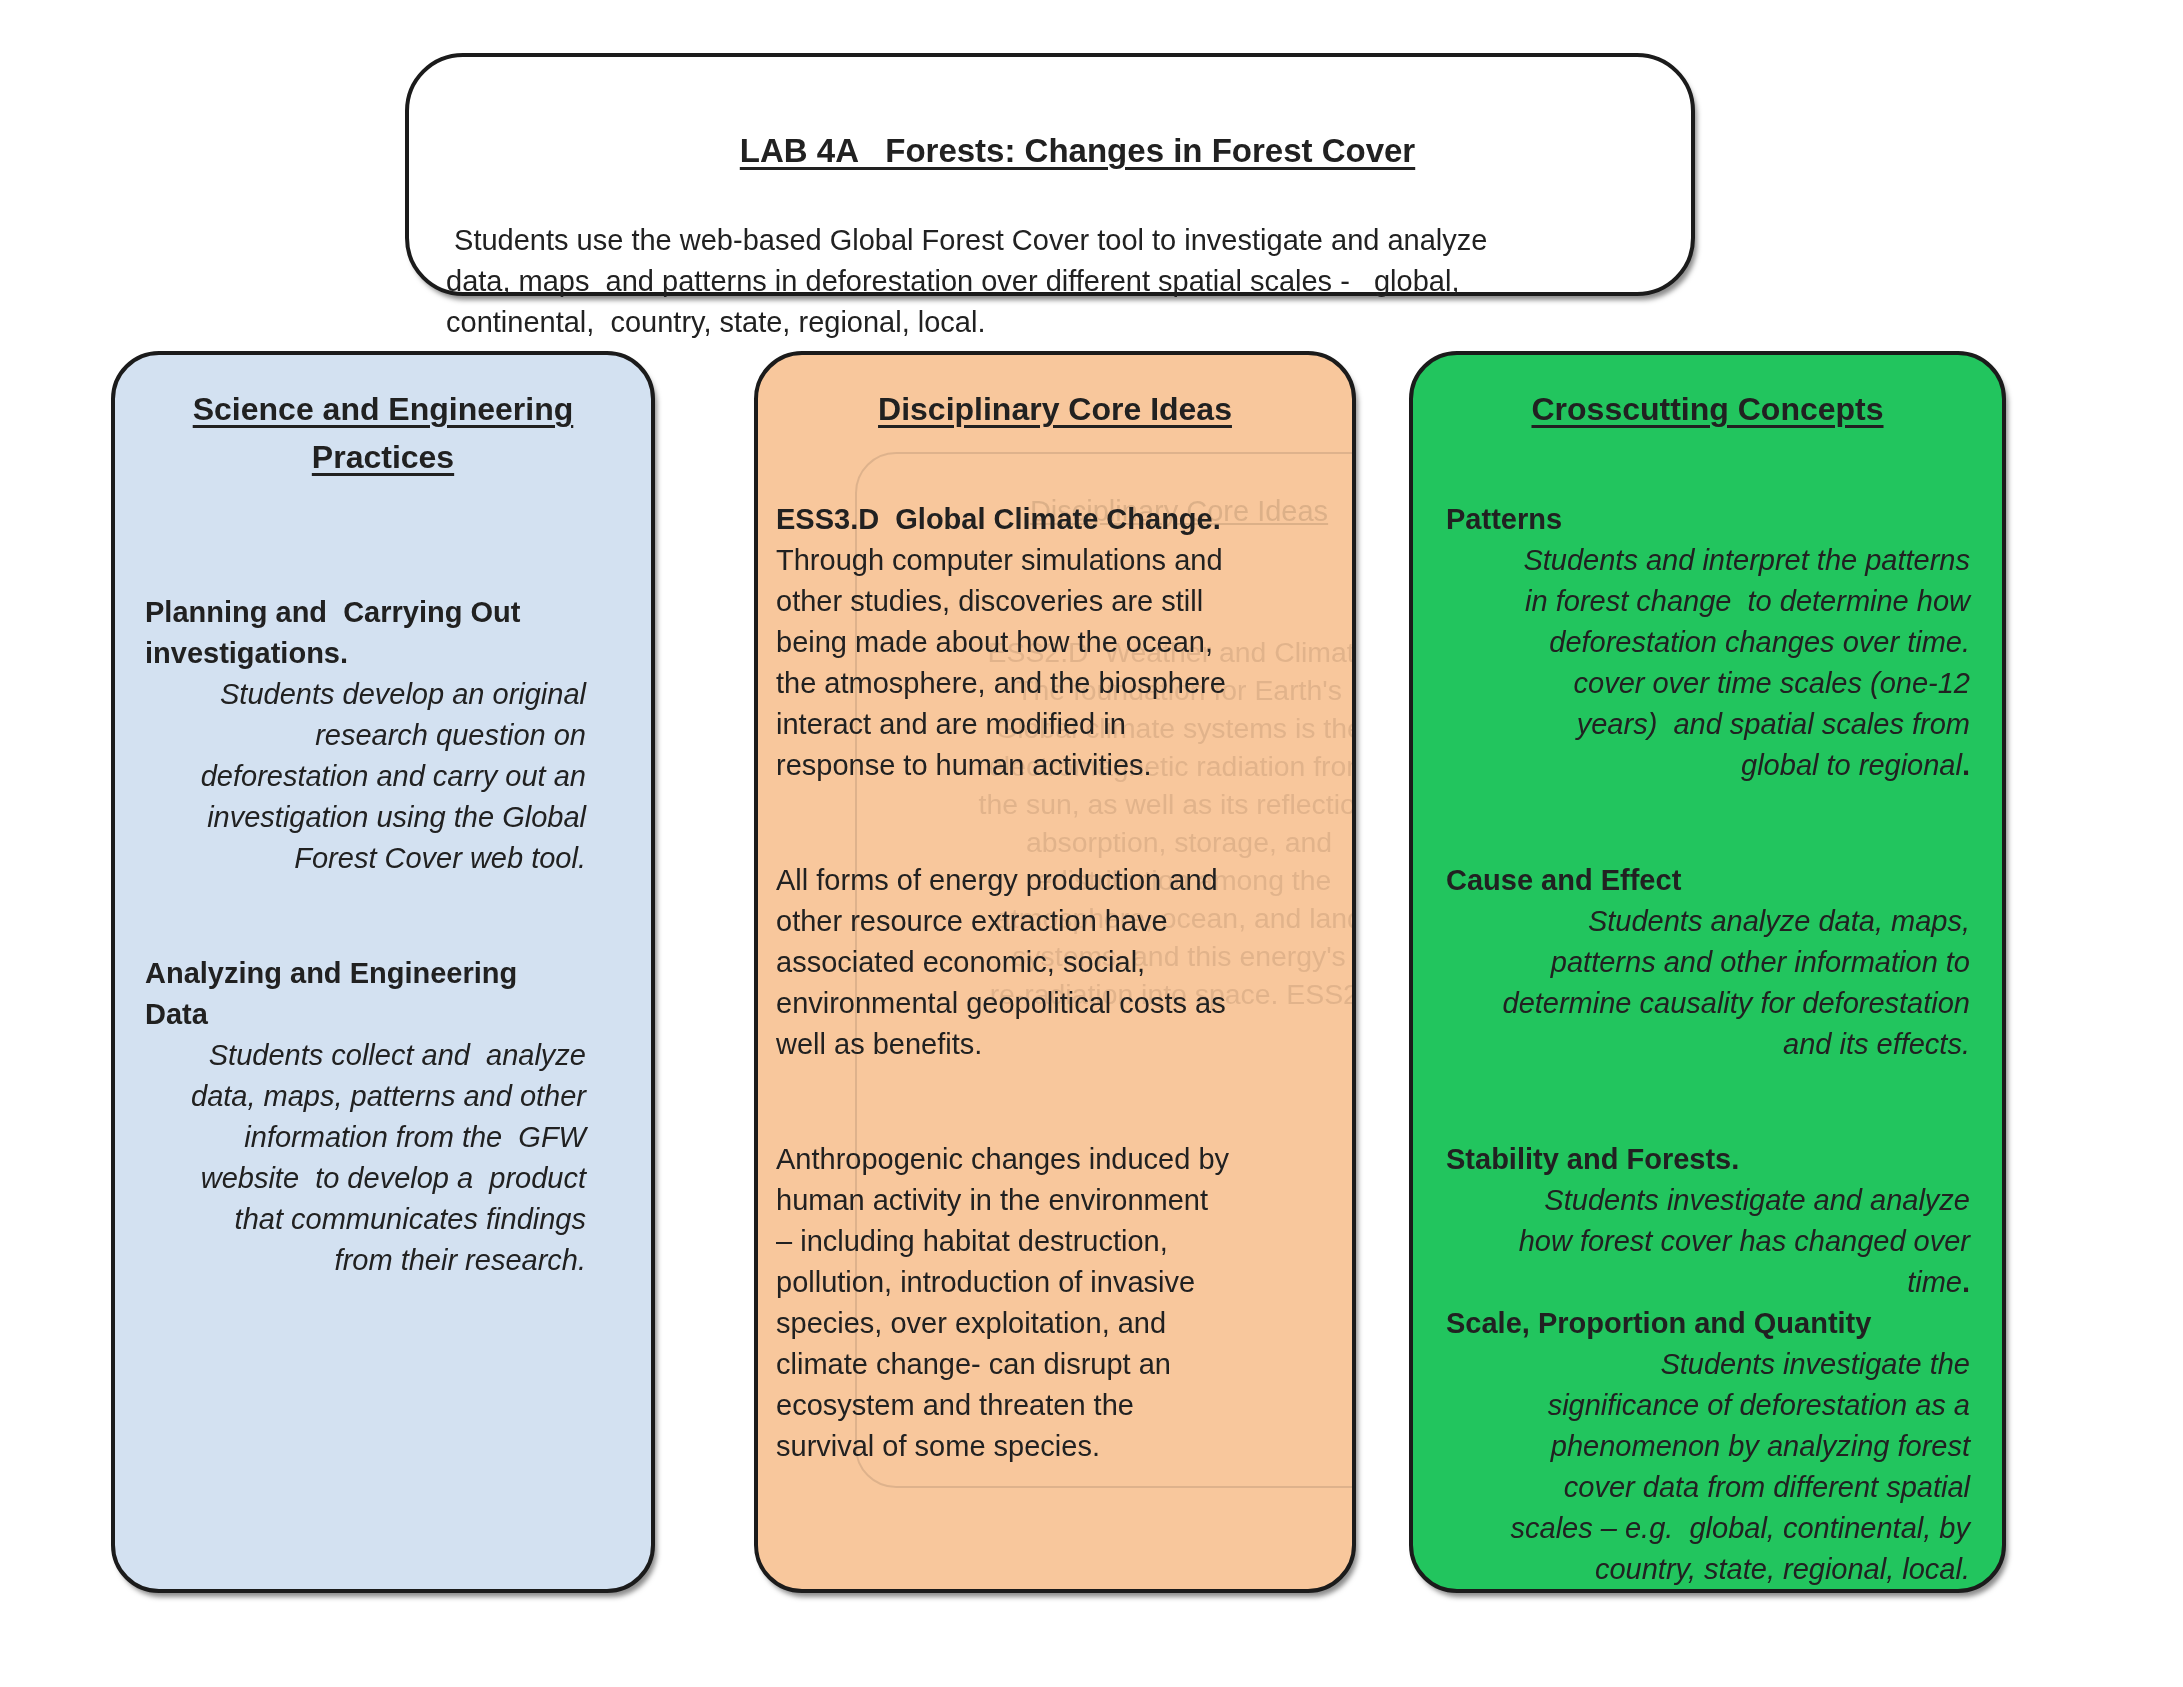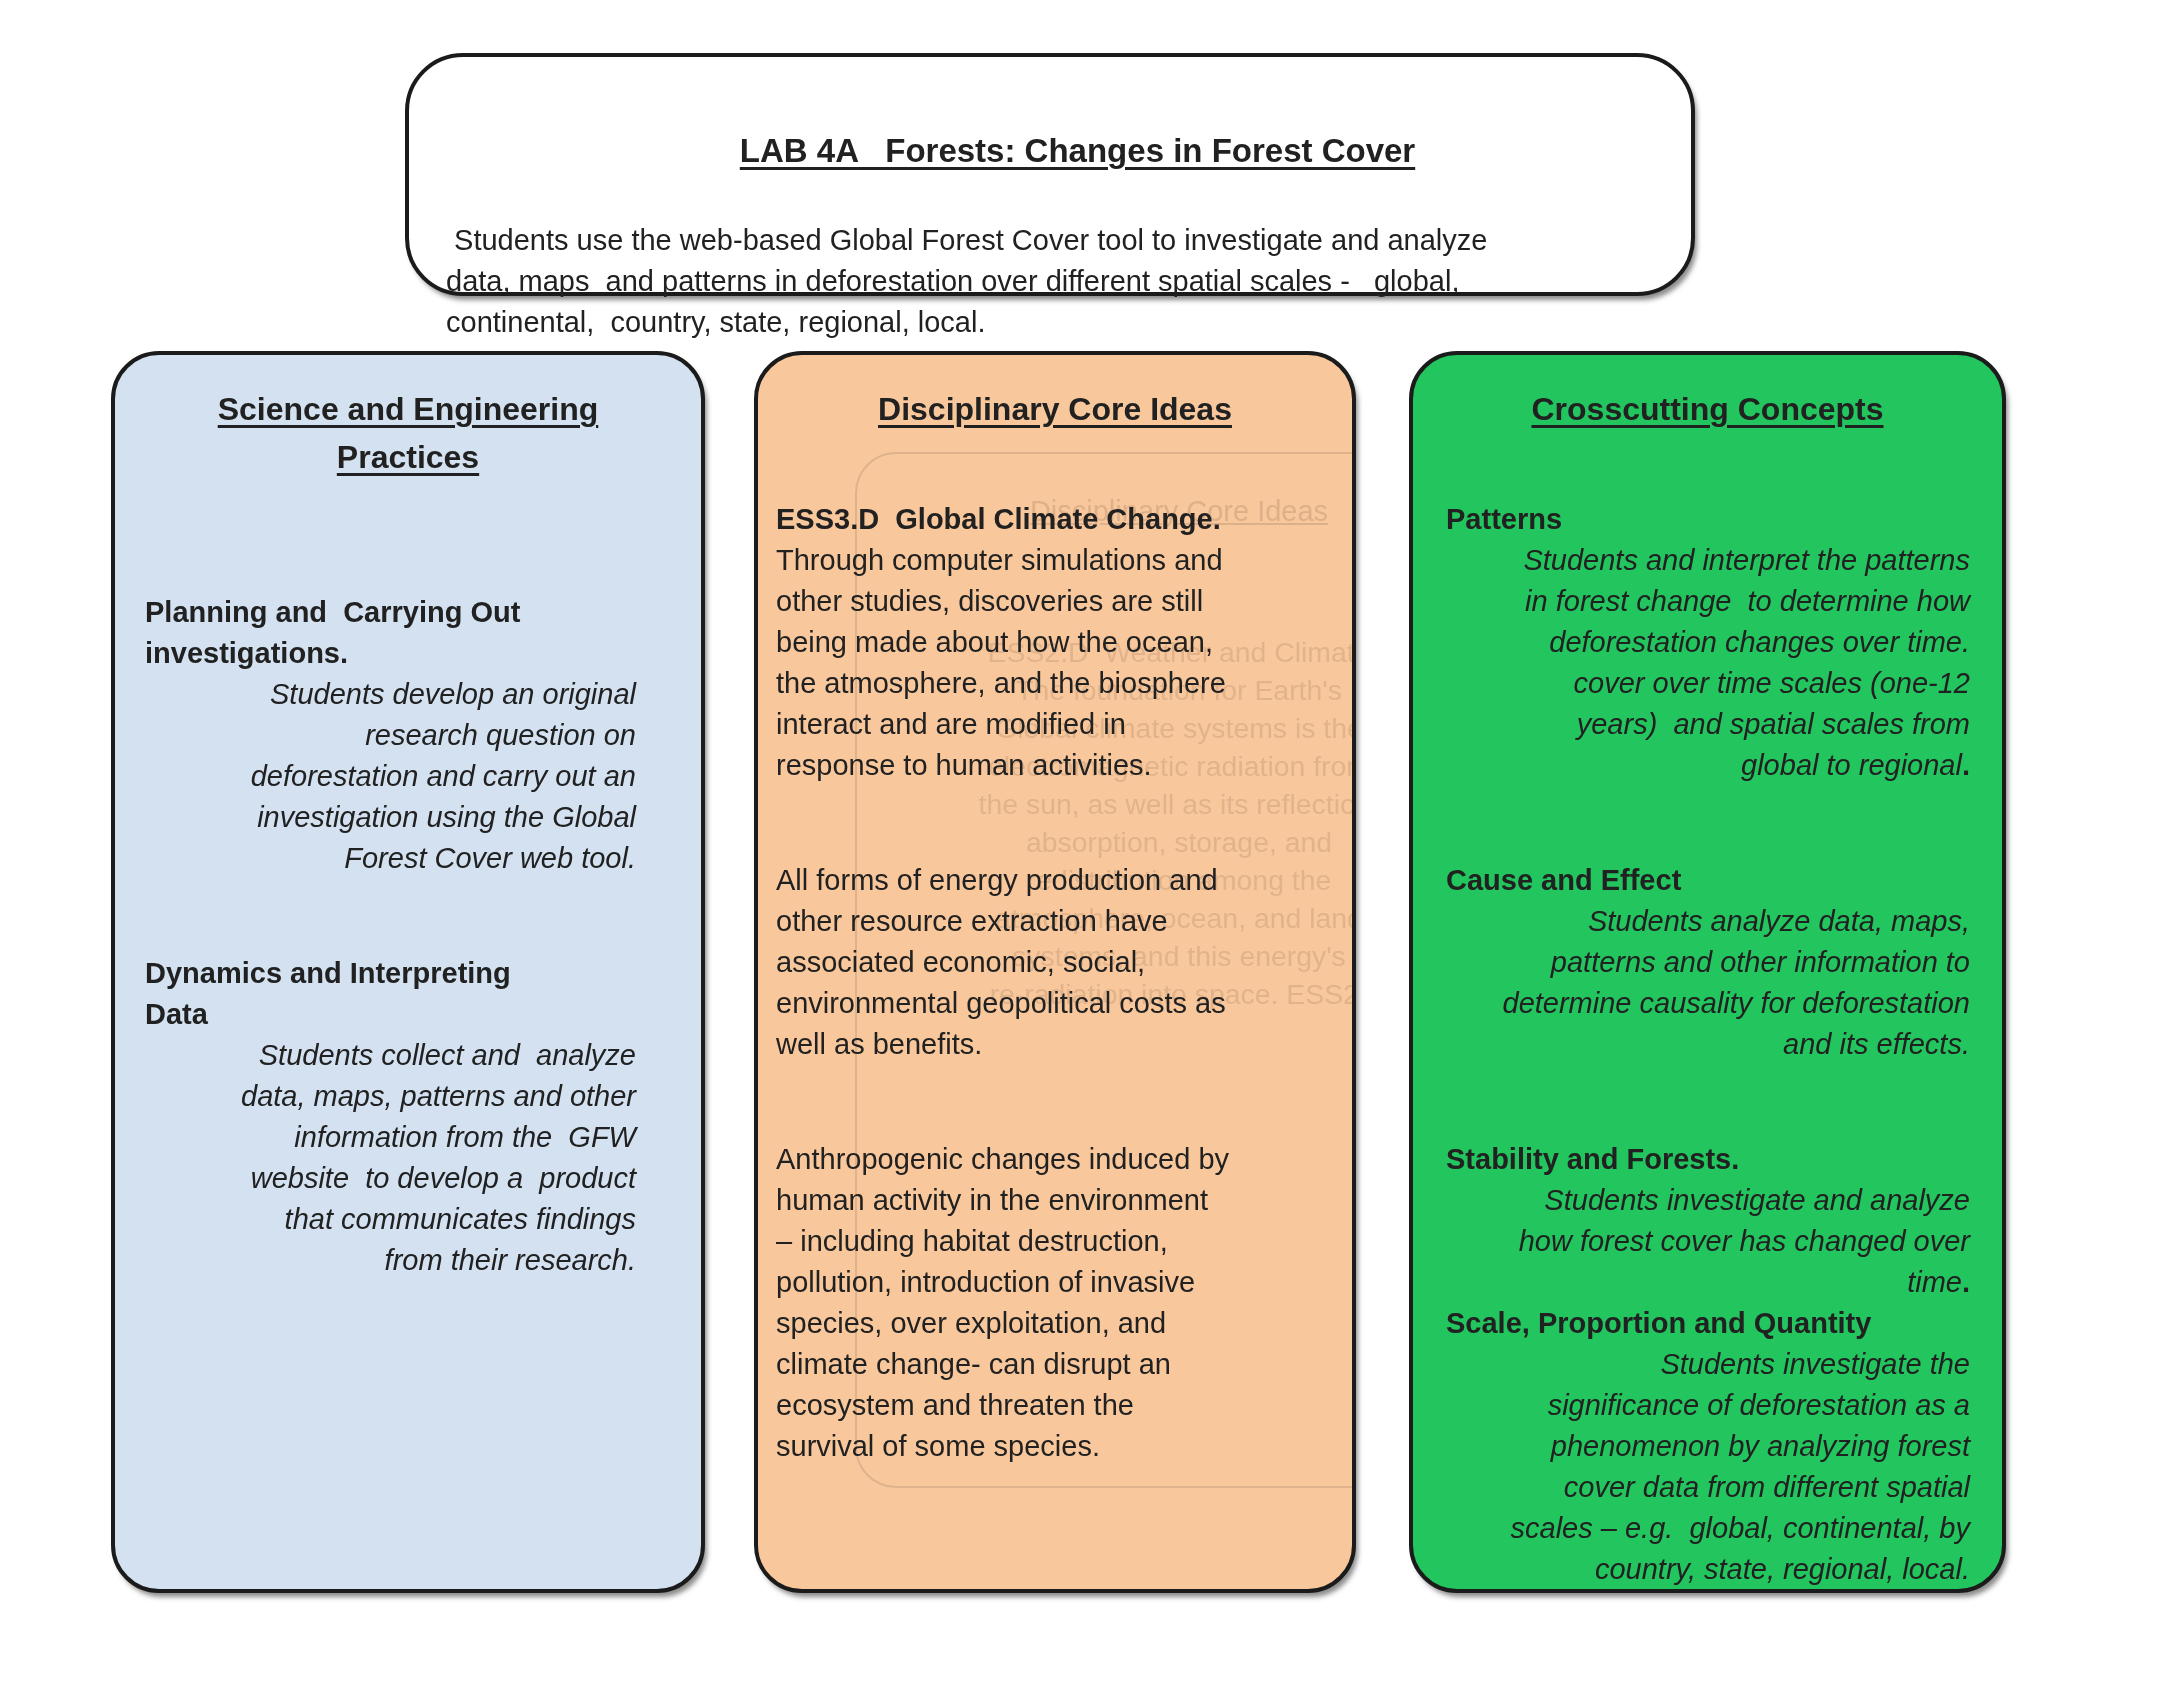"Science and Engineering" .c0 { width: 594px -> 544px }
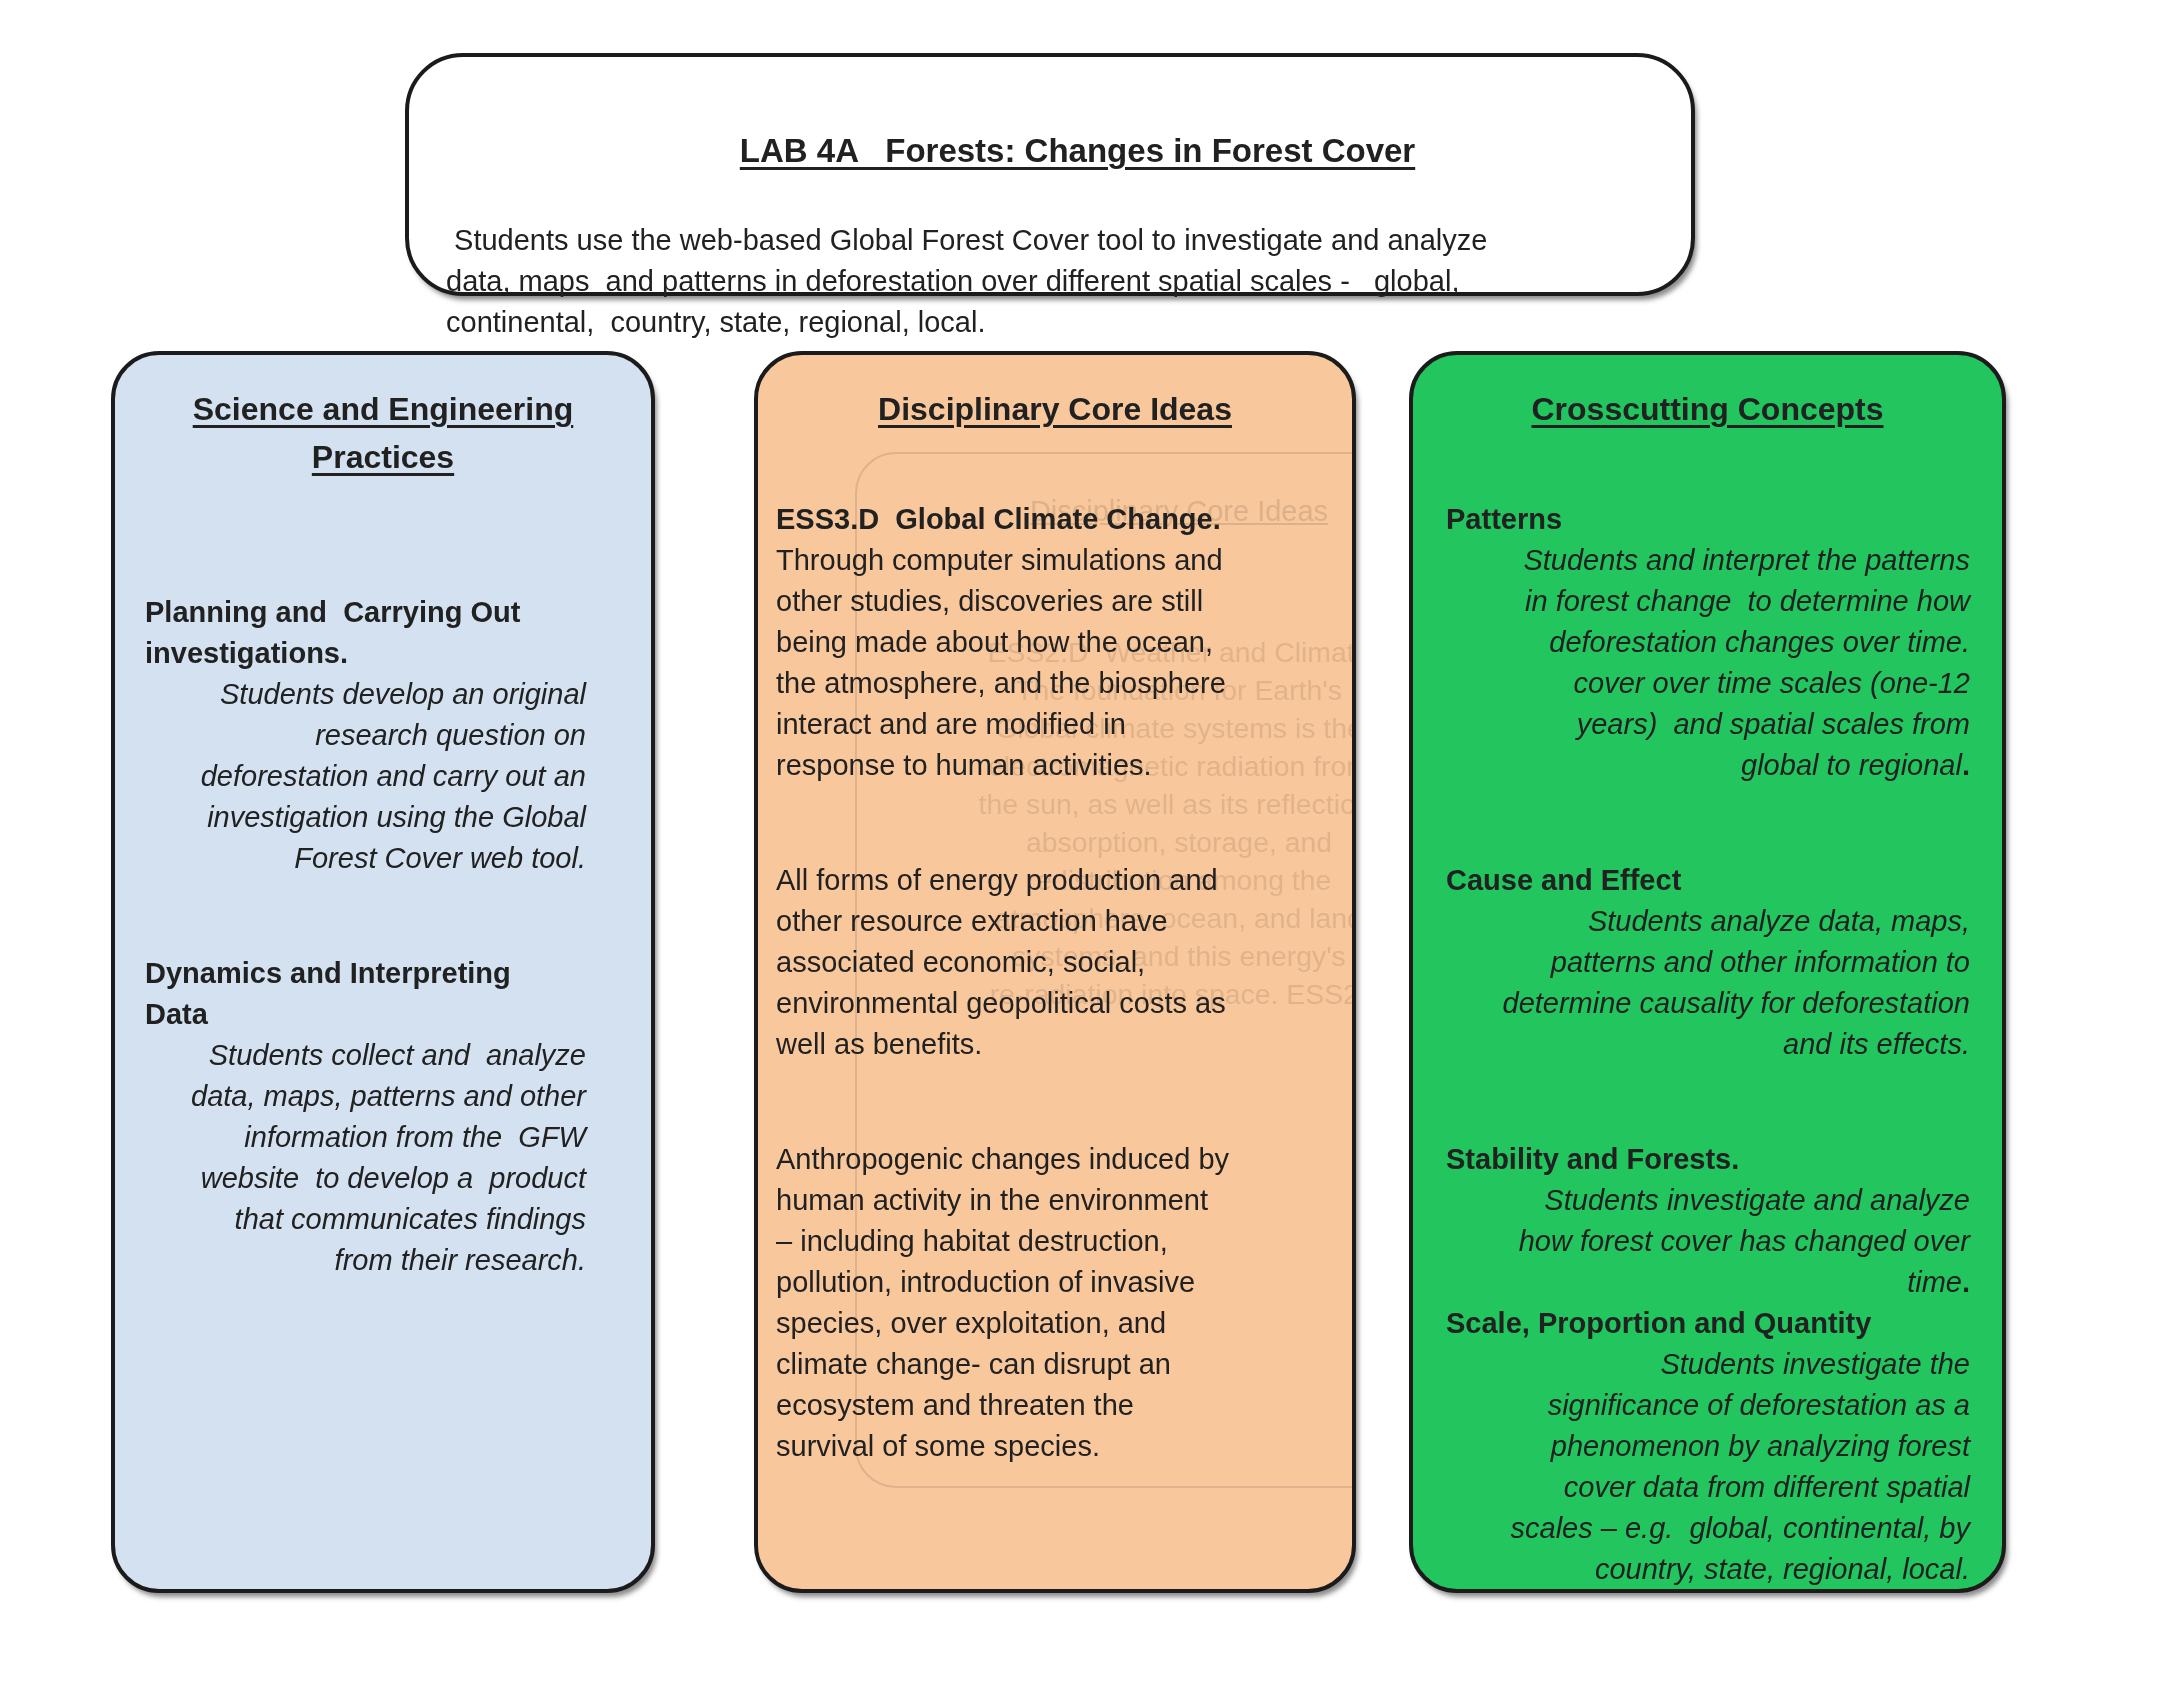"Dynamics and Interpreting" div.sec-title { text: Dynamics and Interpreting -> Analyzing and Engineering }
